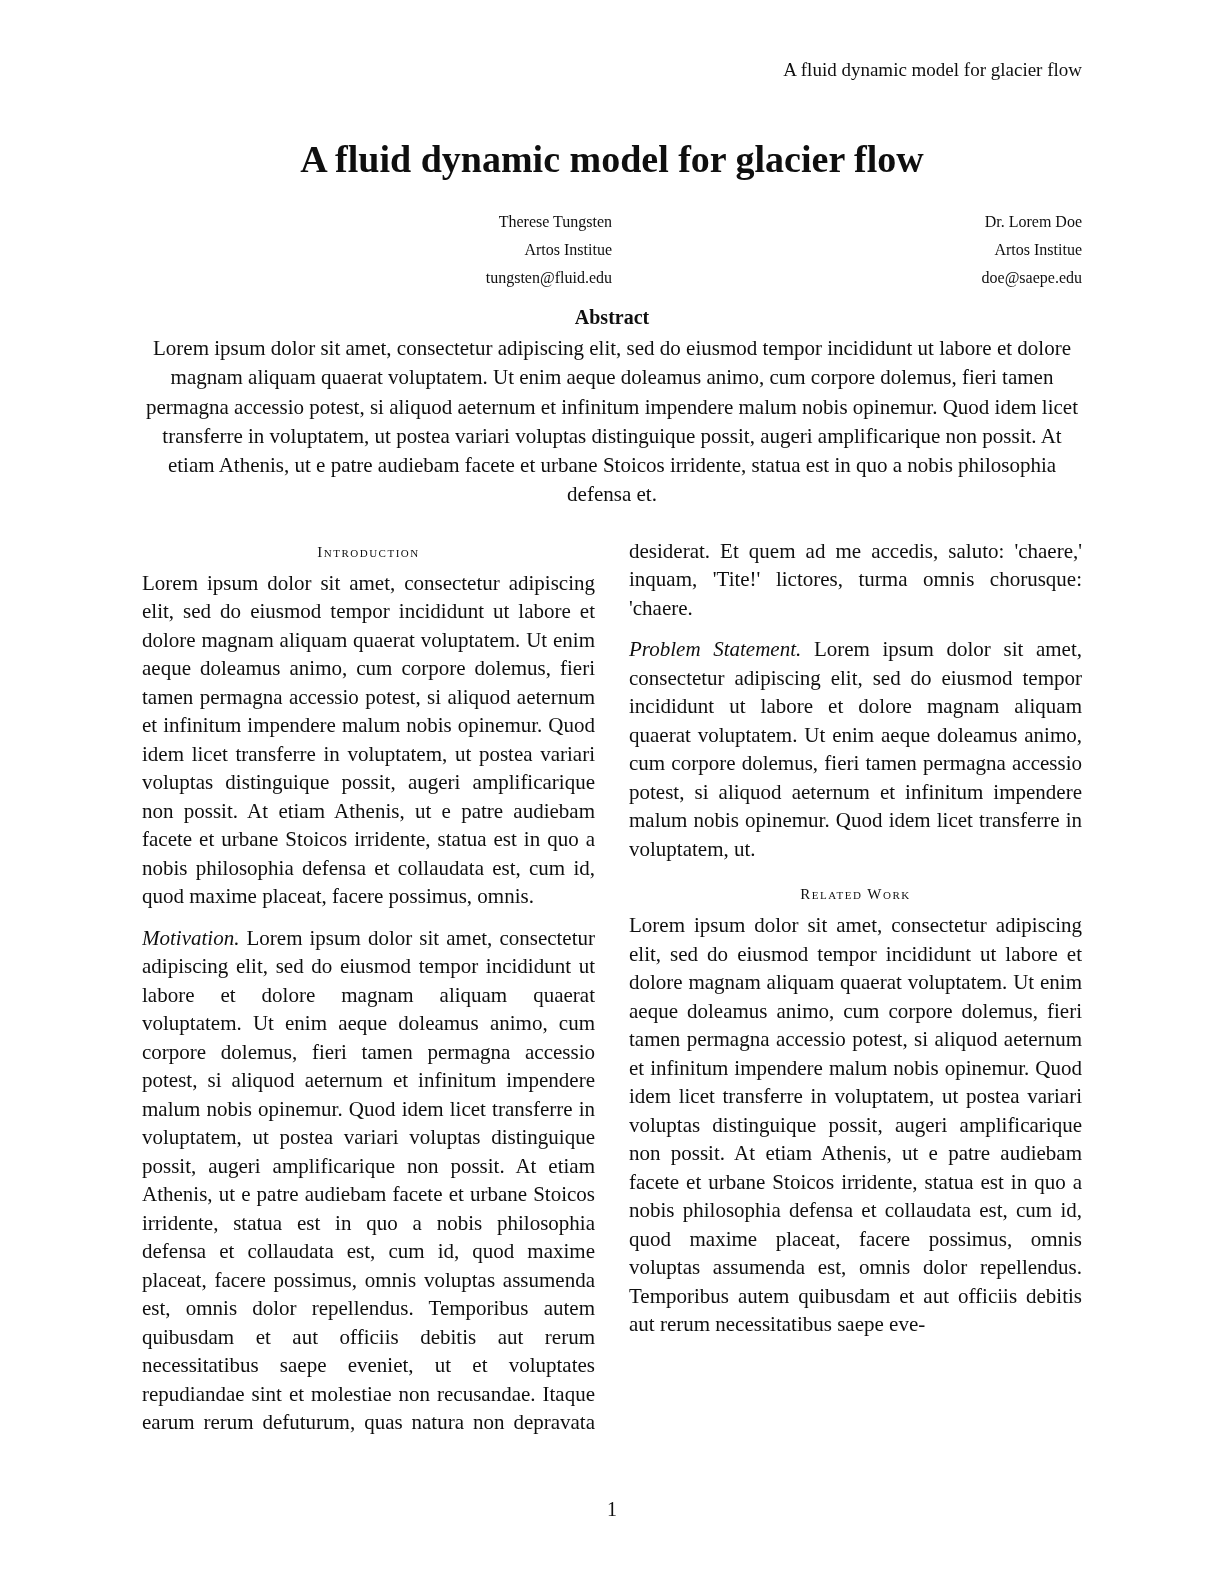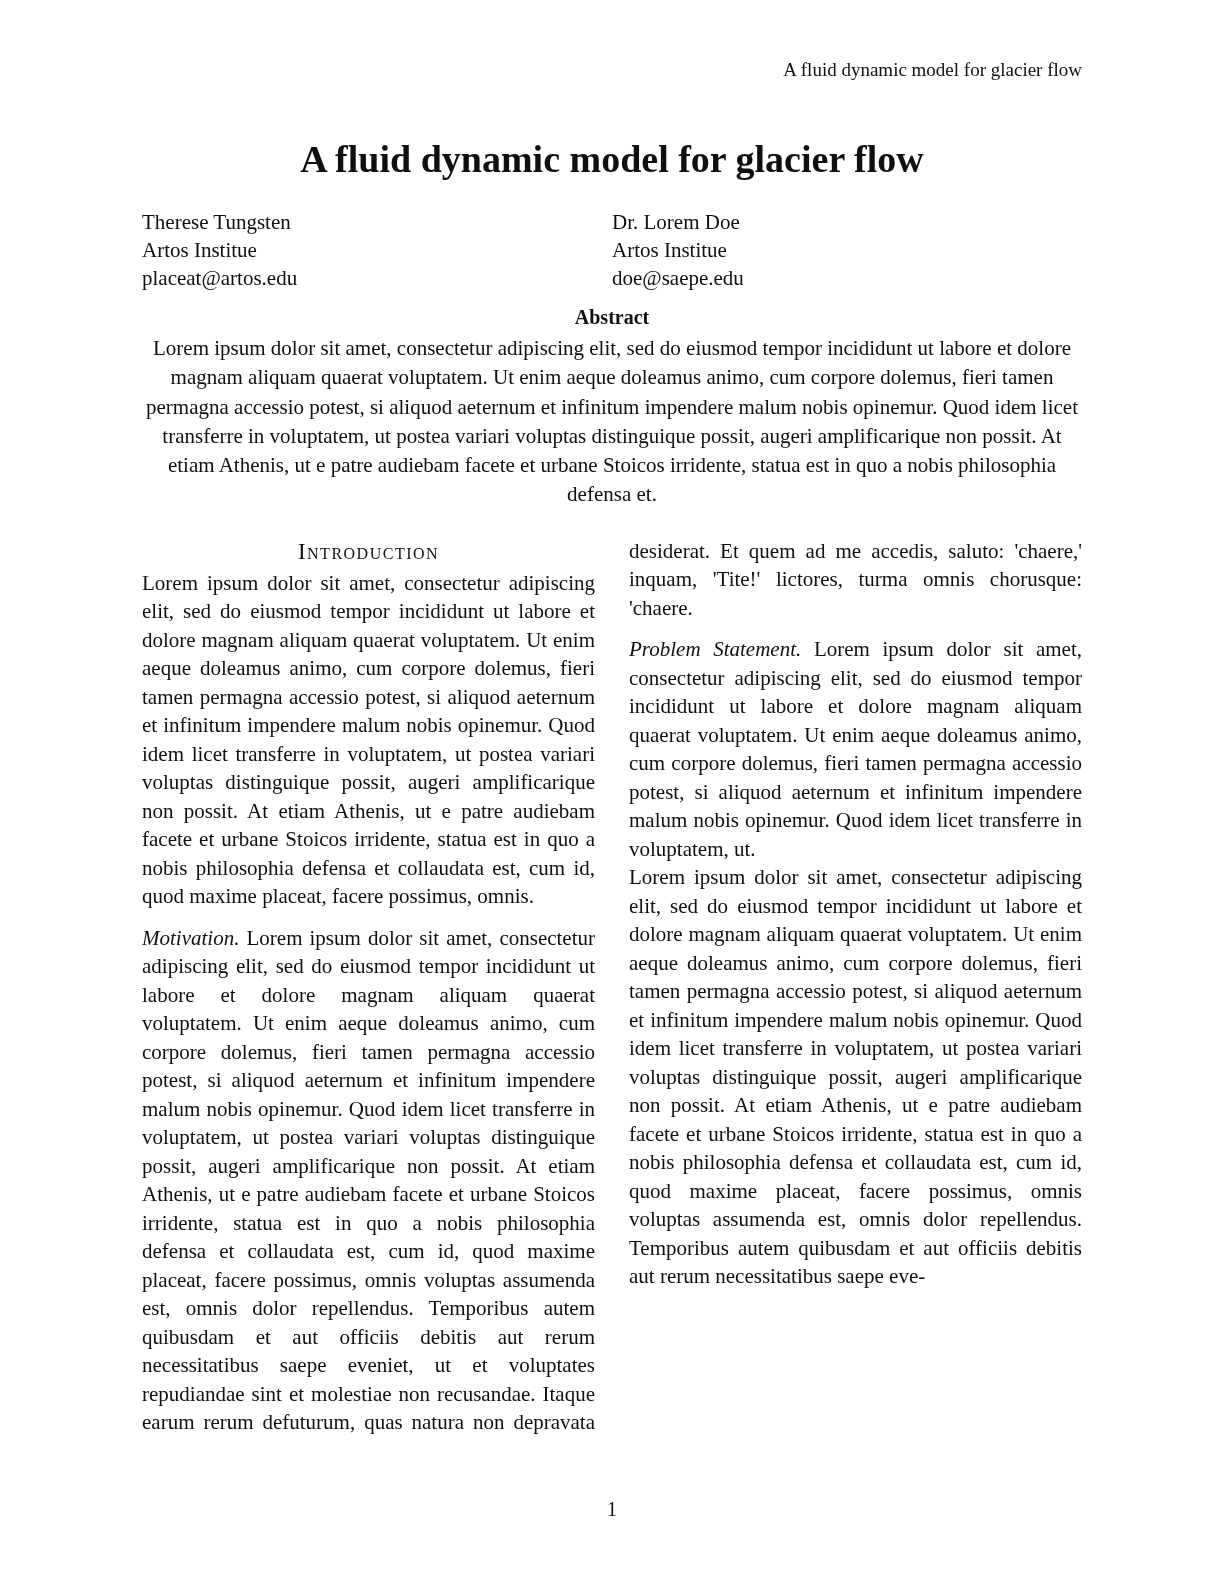"Therese Tungsten" .author { font-size: 21px -> 16px; text-align: left -> right }
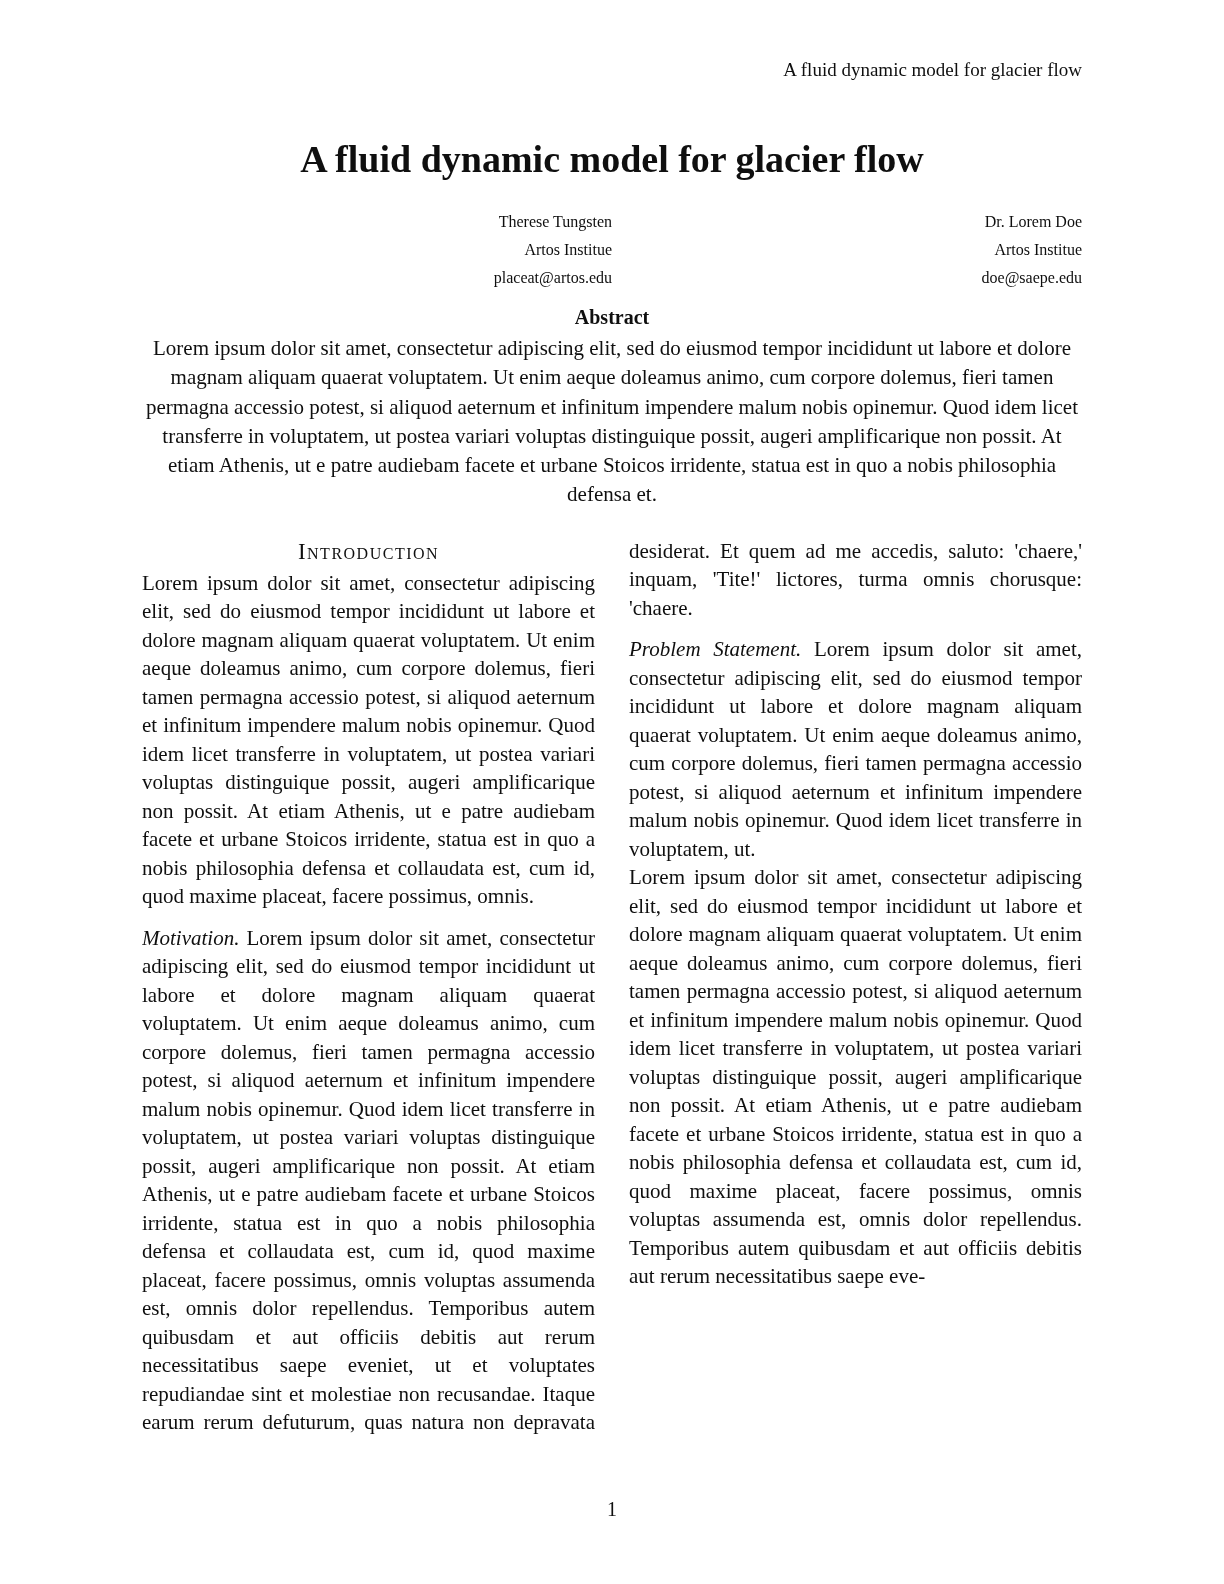"placeat@artos.edu" div { text: placeat@artos.edu -> tungsten@fluid.edu }
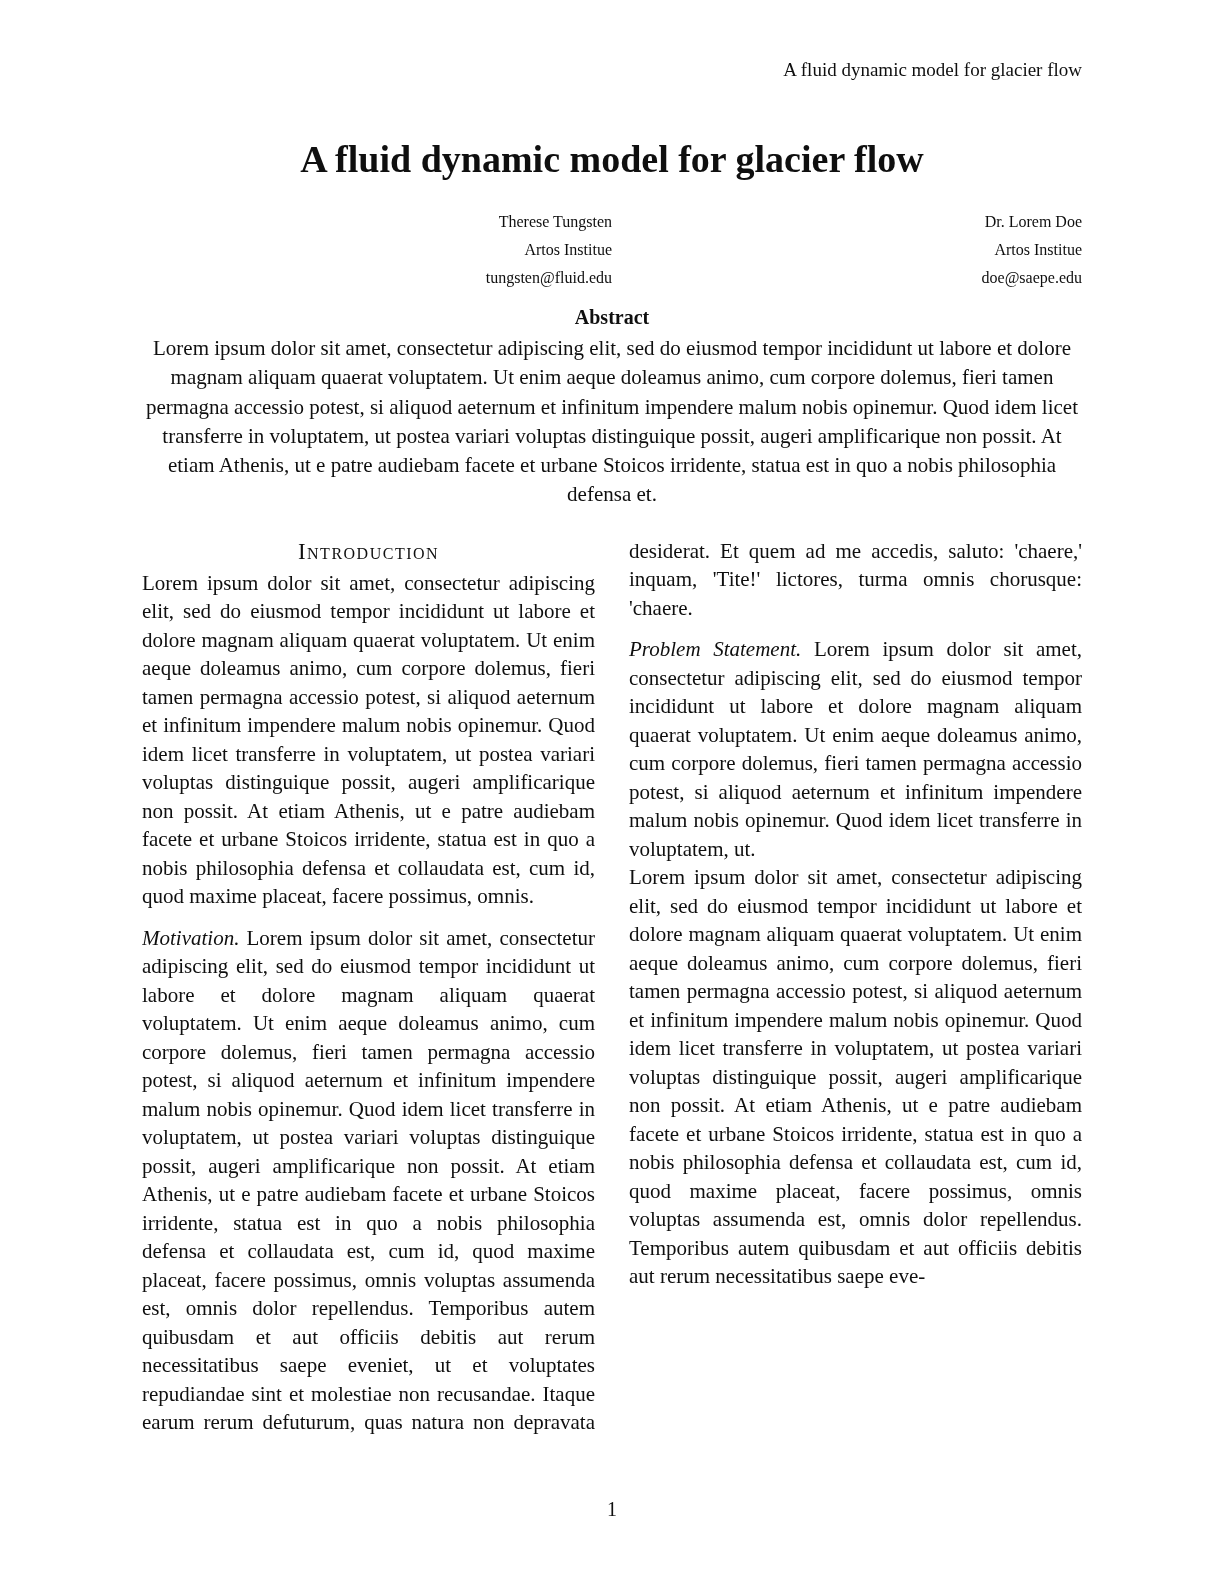"Introduction" .section-heading { font-size: 23px -> 15px }
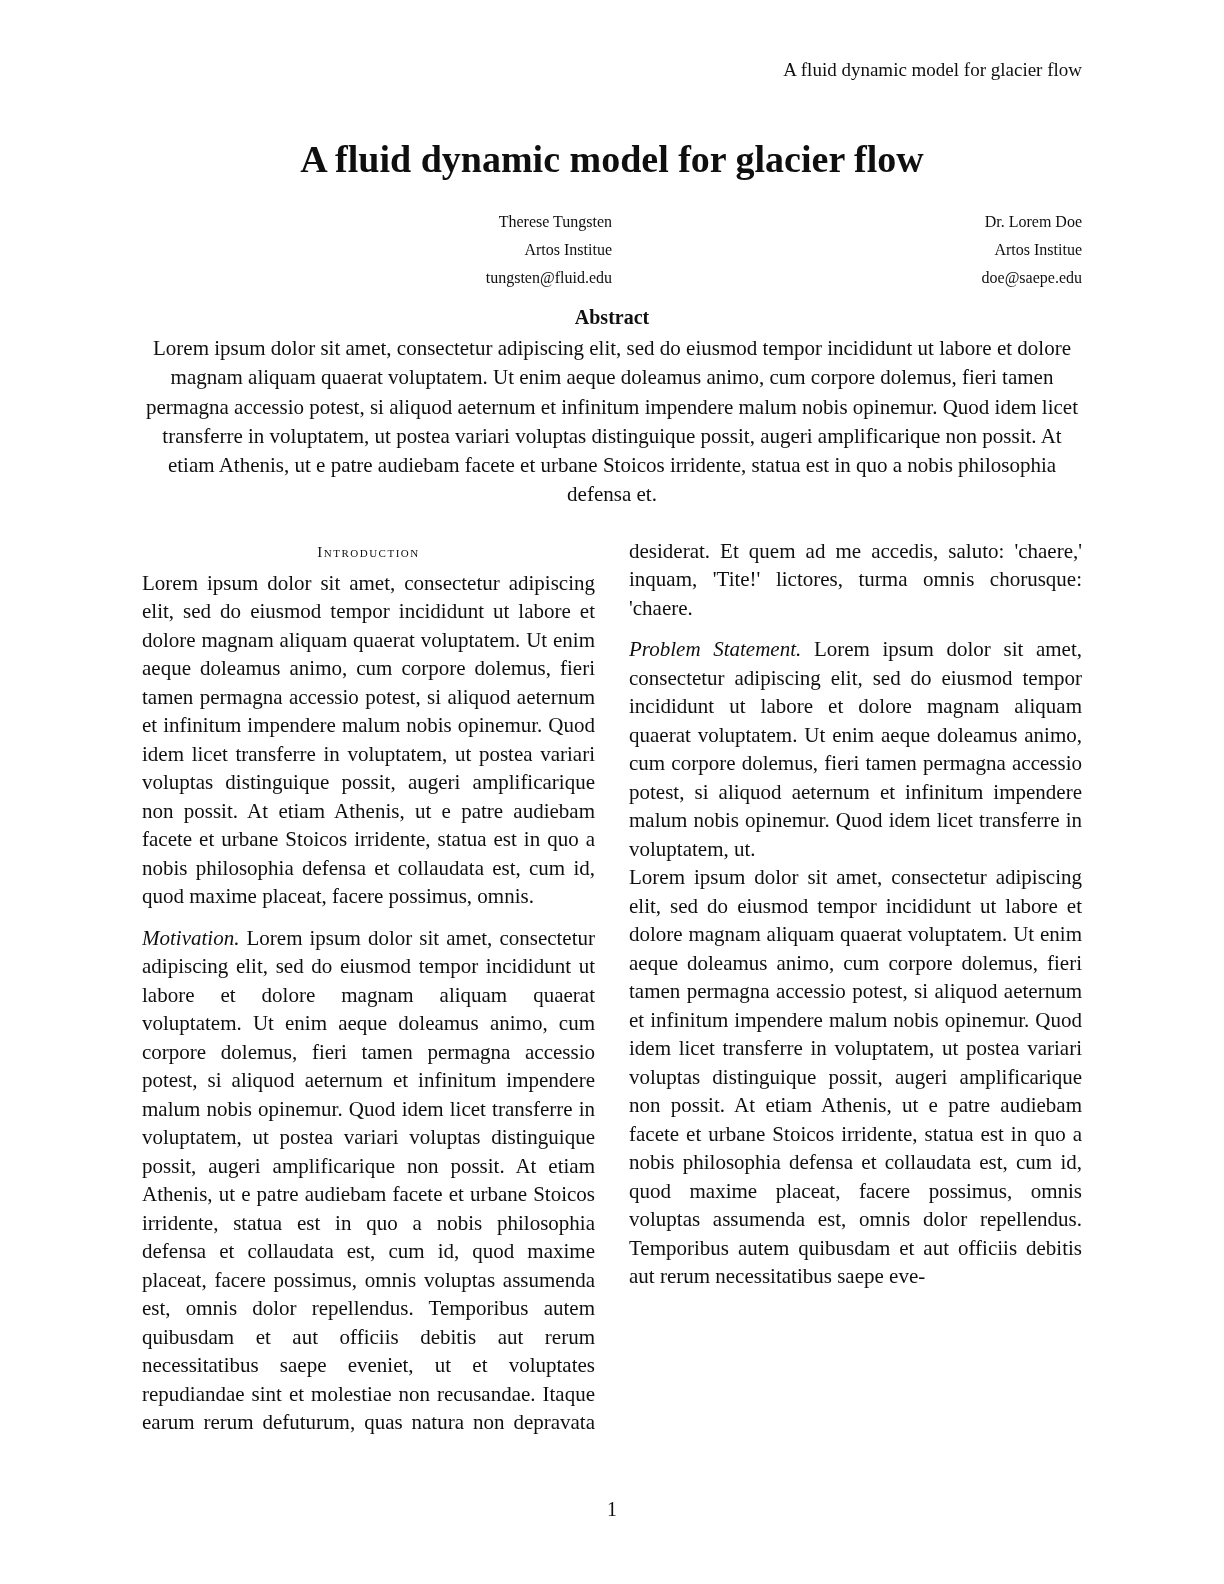"Related Work" div.section-heading { html: none -> <div>Related Work</div> }
